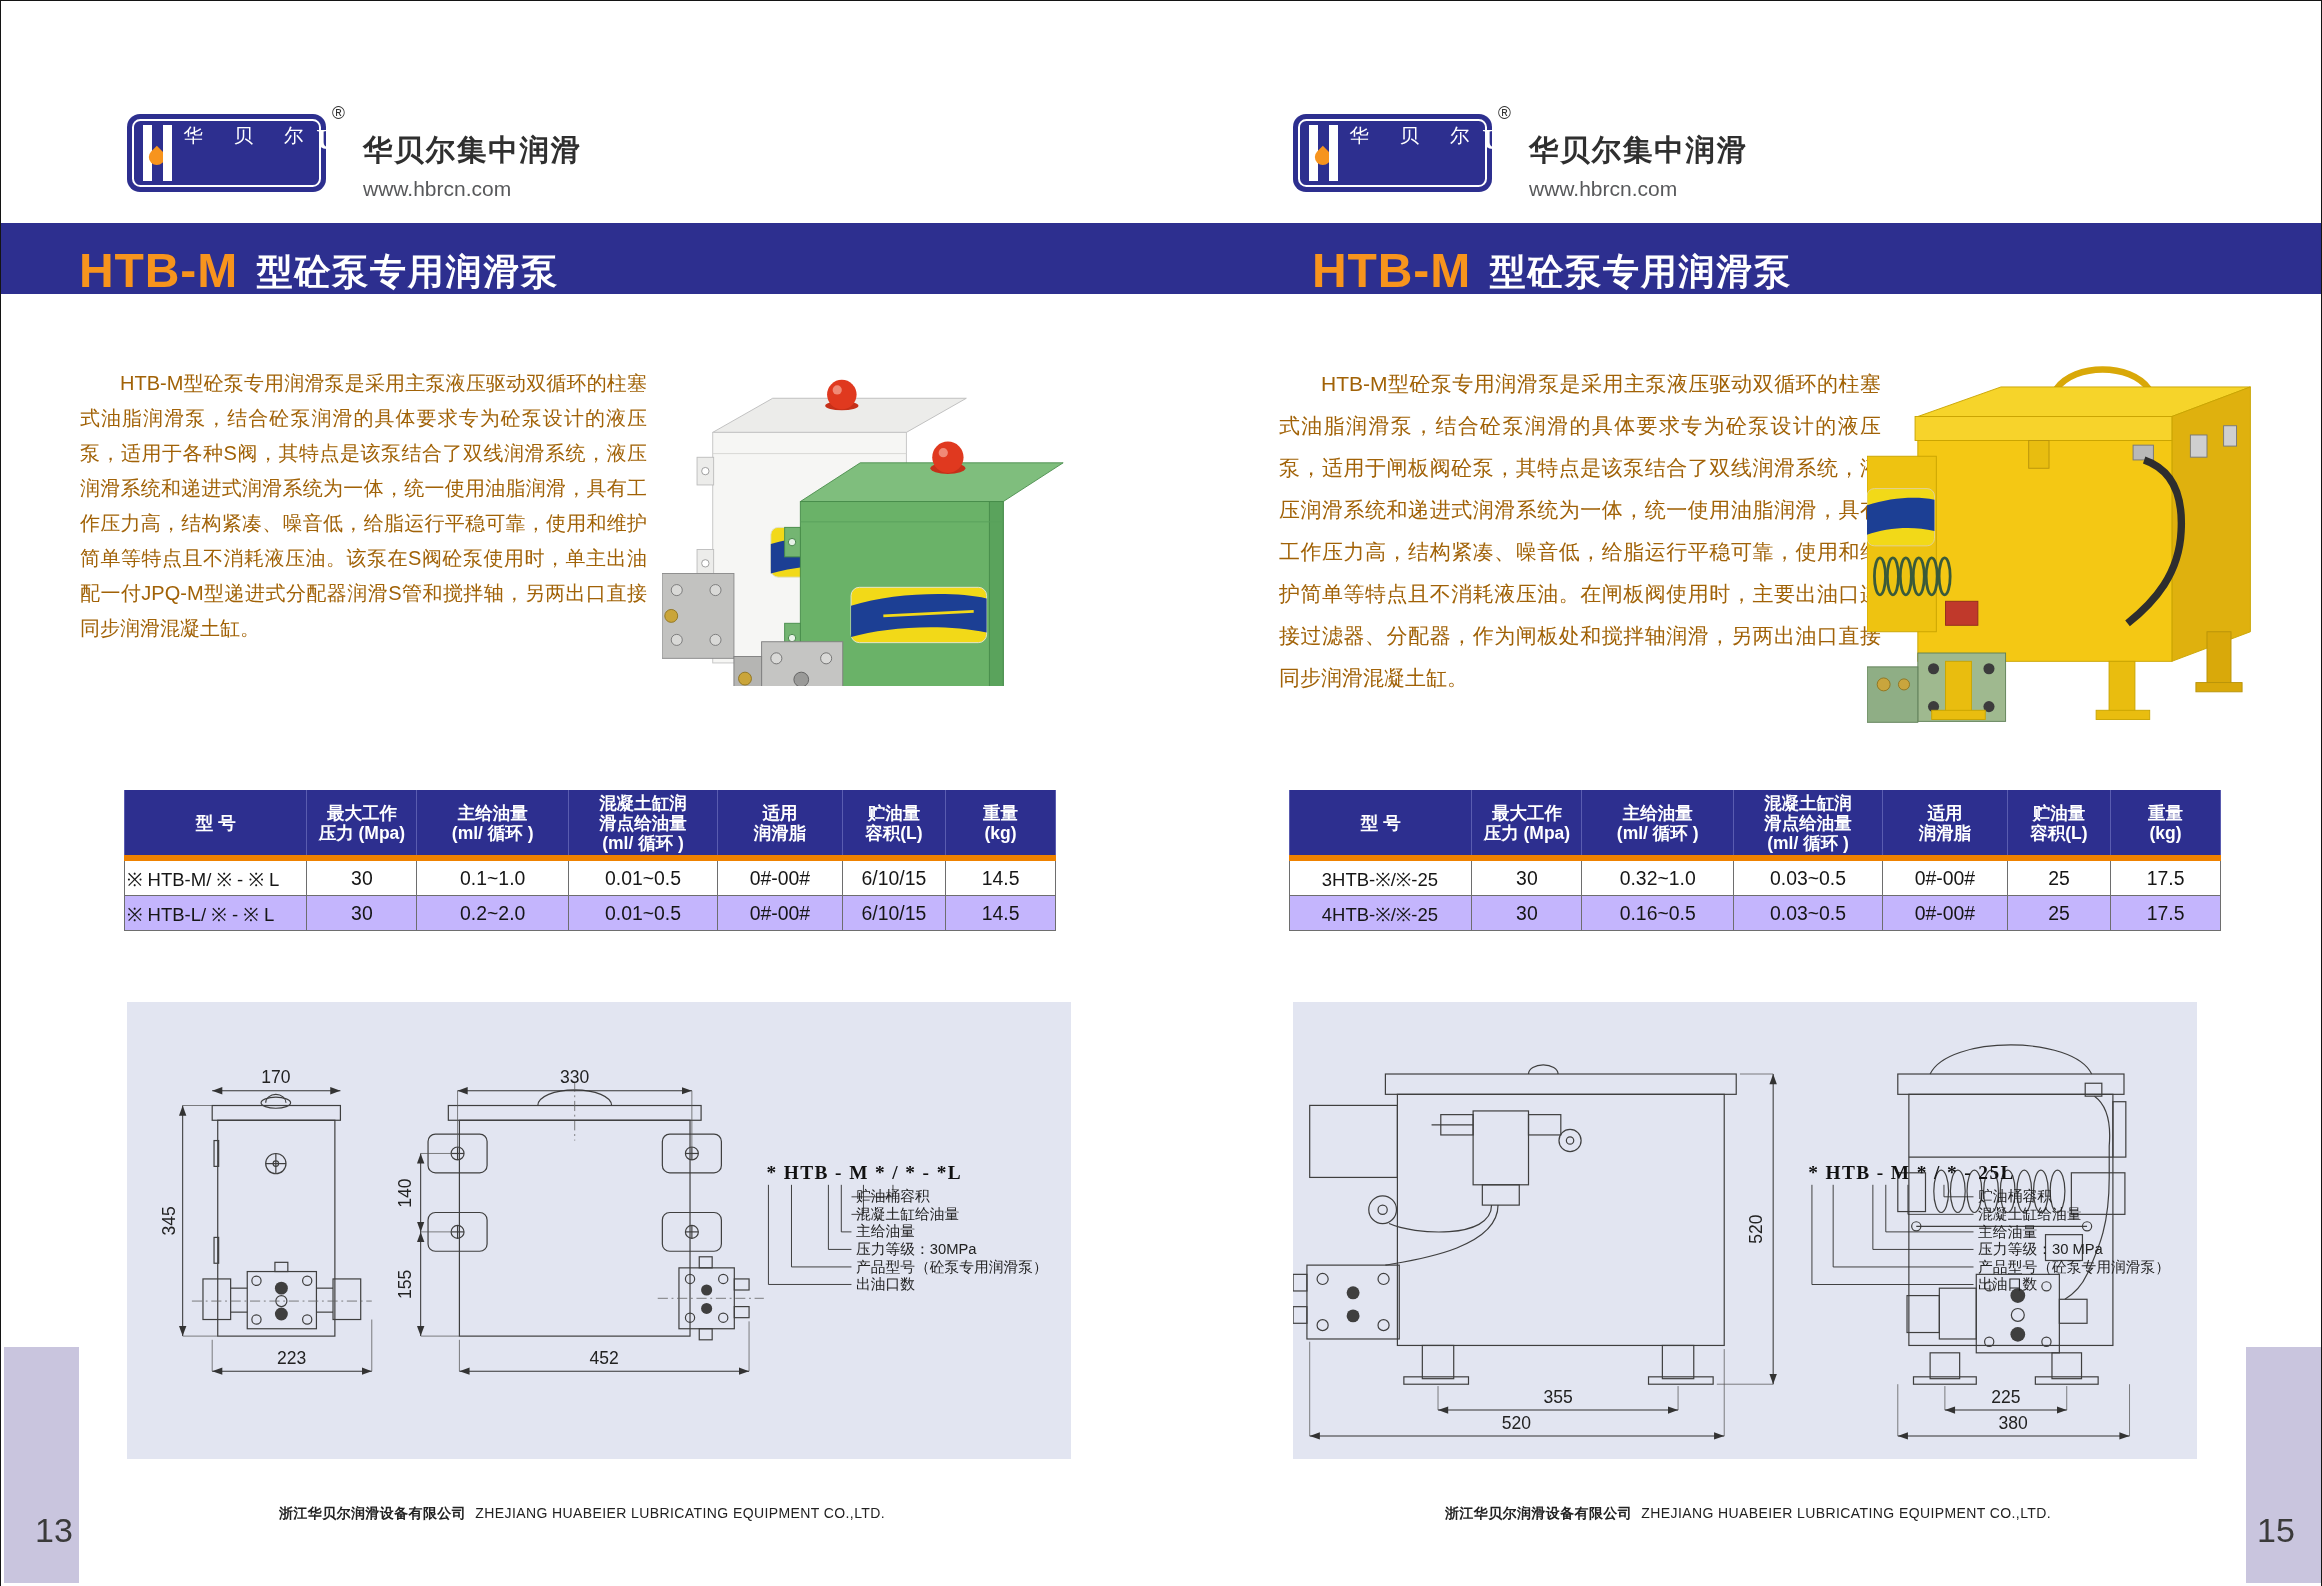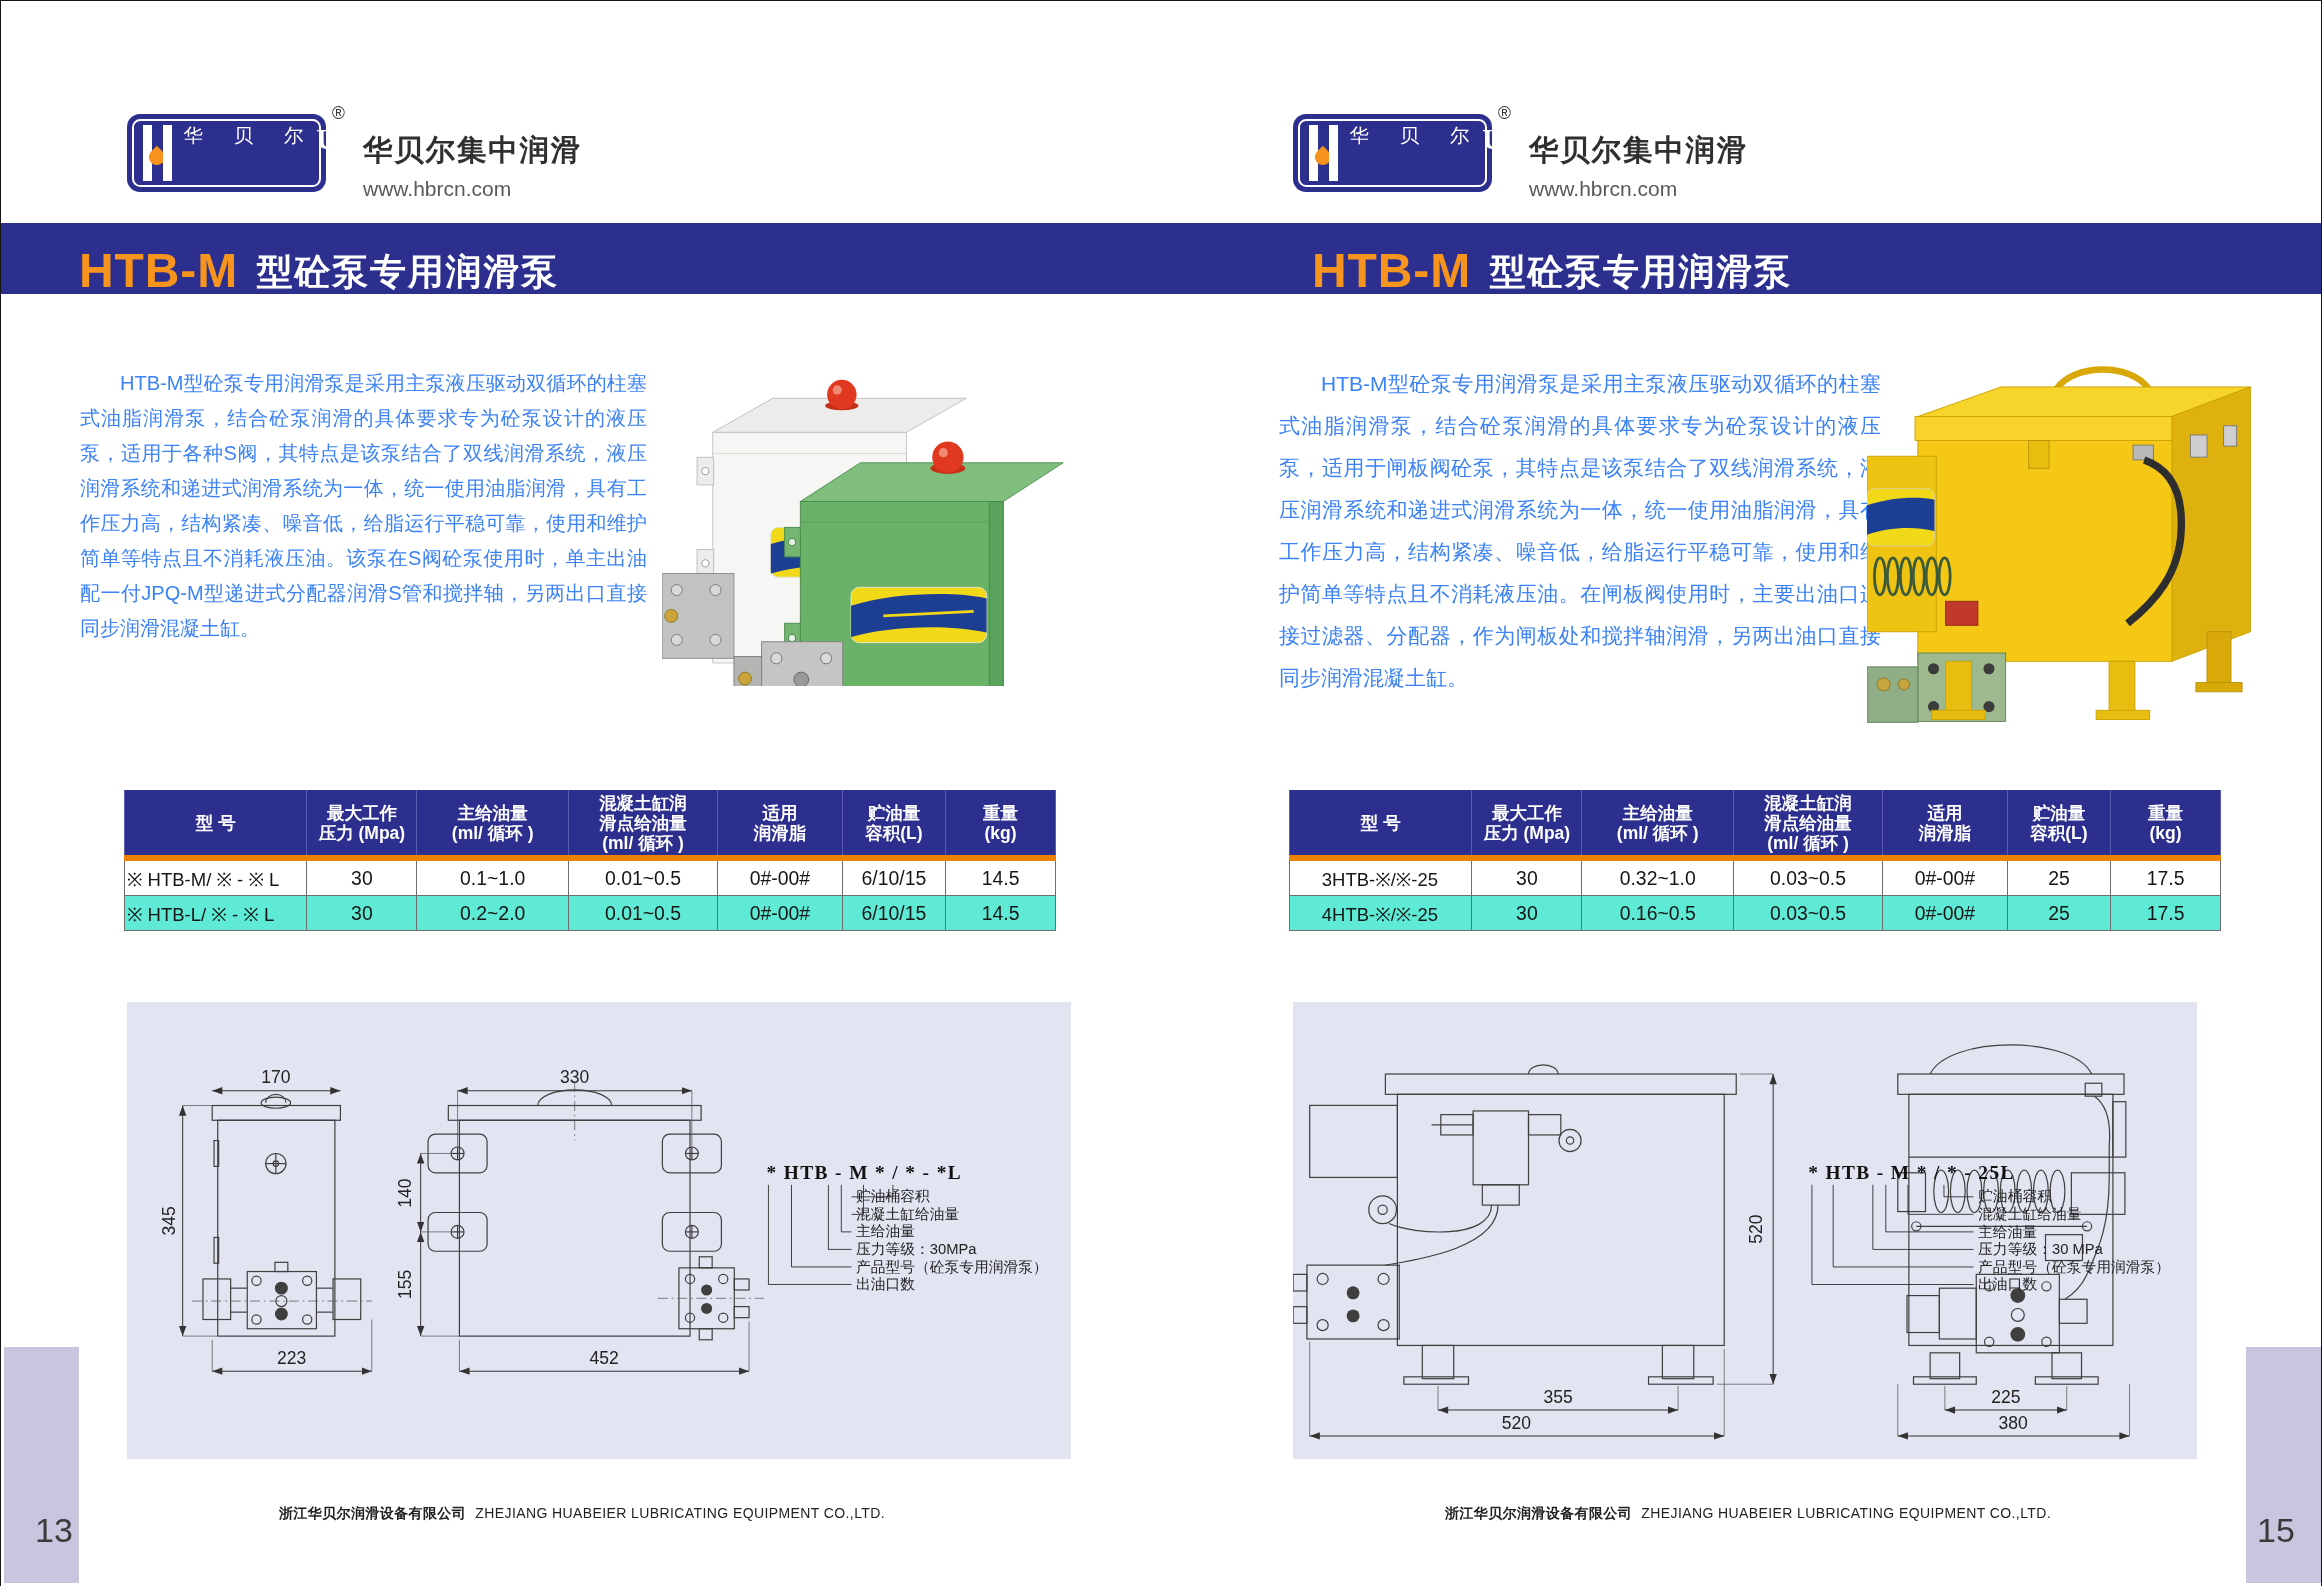"HTB-M型砼泵专用润滑泵是采用主泵液压驱动双循环的柱塞式油脂润滑泵，结合砼泵润" .intro { color: #3b82f6 -> #a16207 }
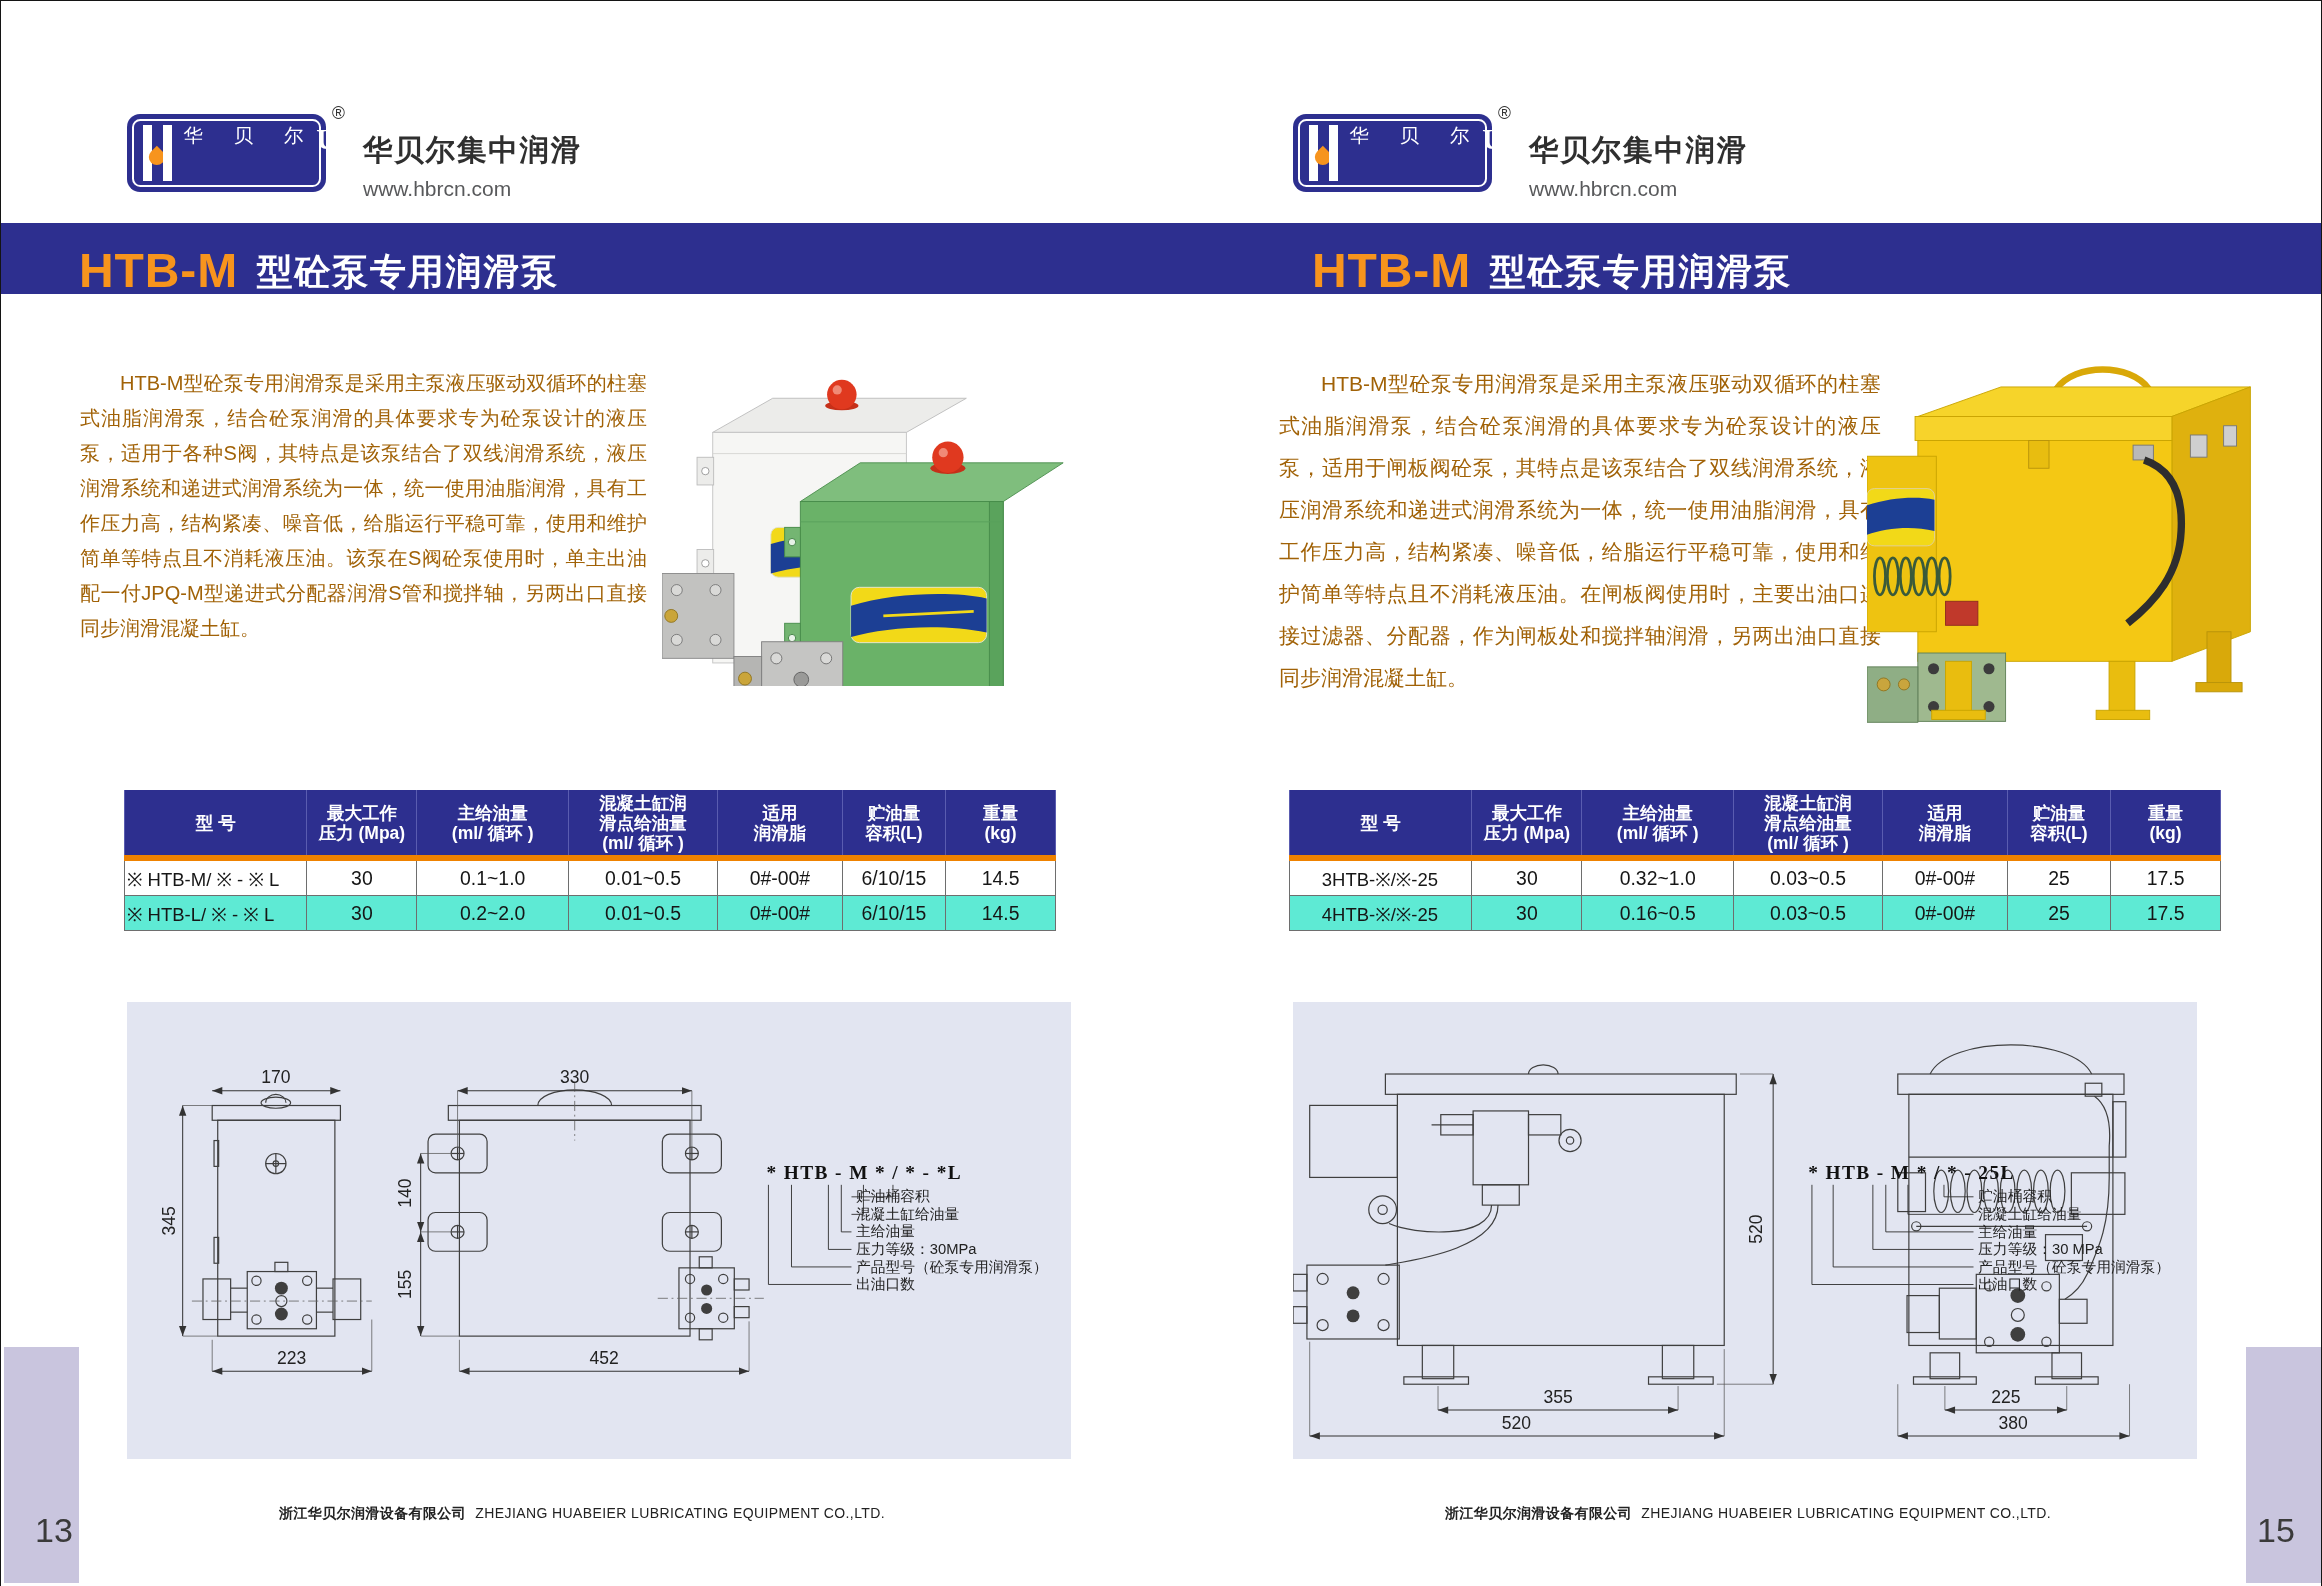"※ HTB-L/ ※ - ※" .spec-table tr.alt td { background: #5eead4 -> #c4b5fd }
